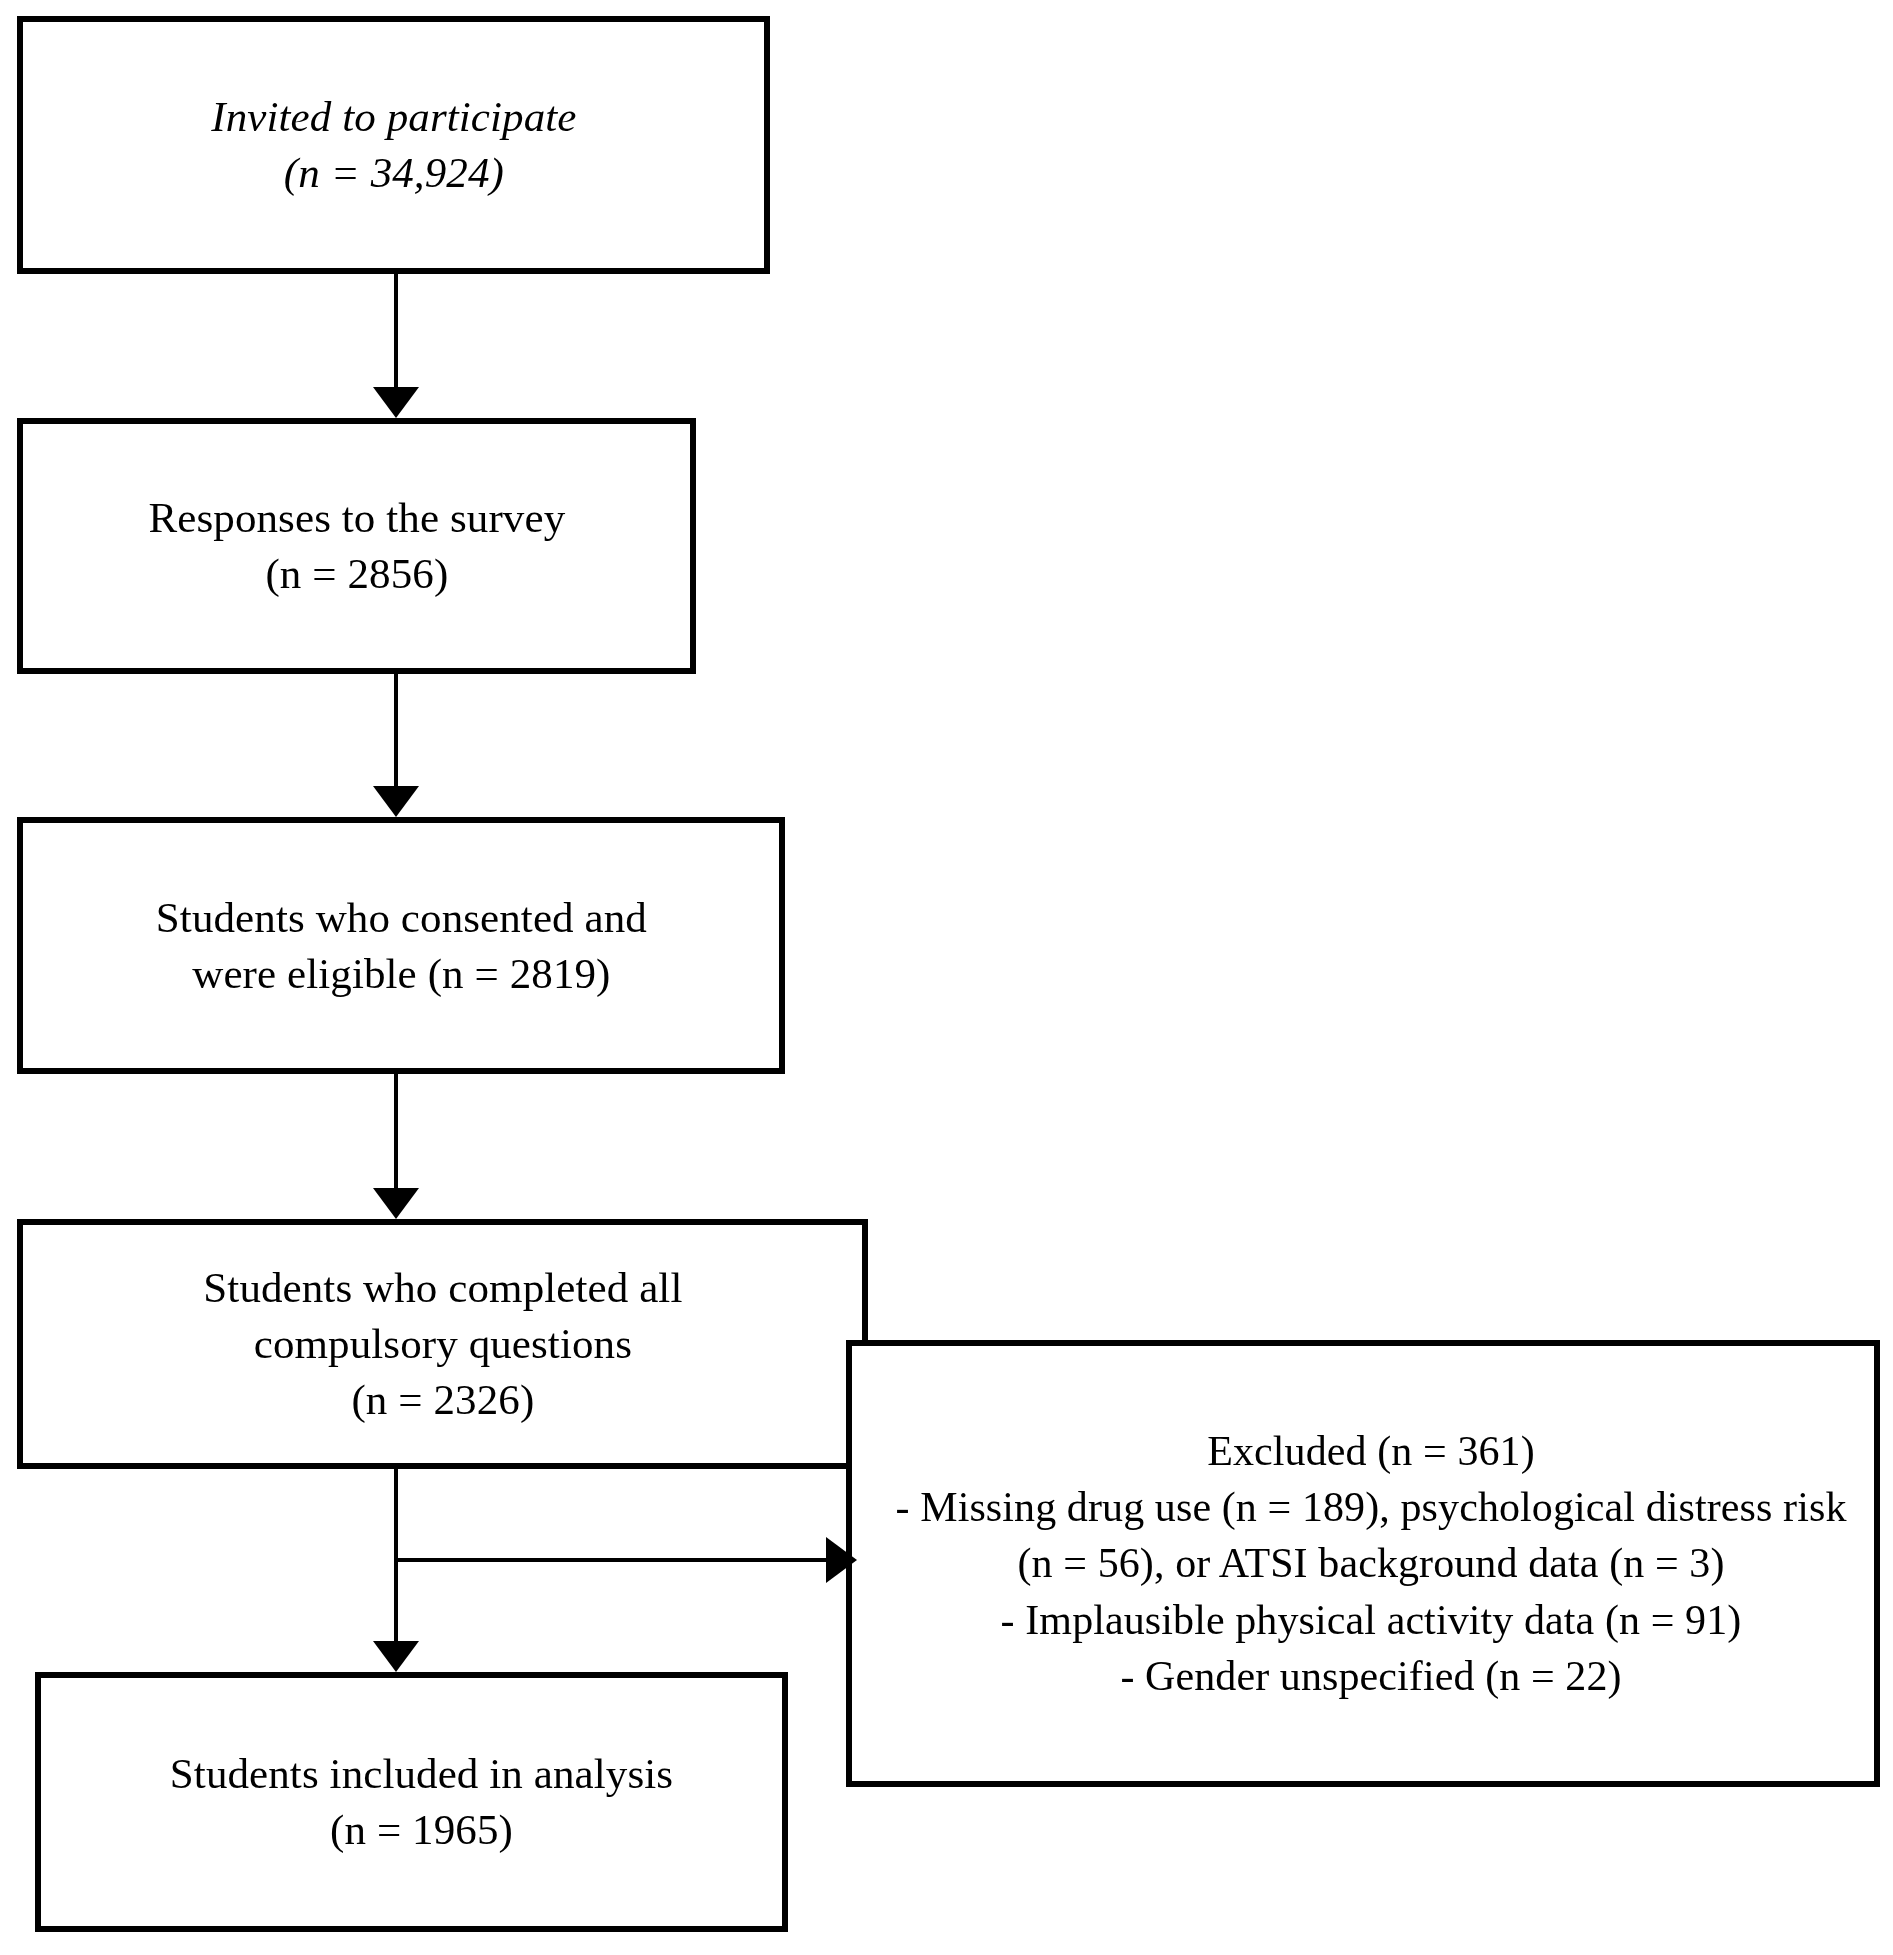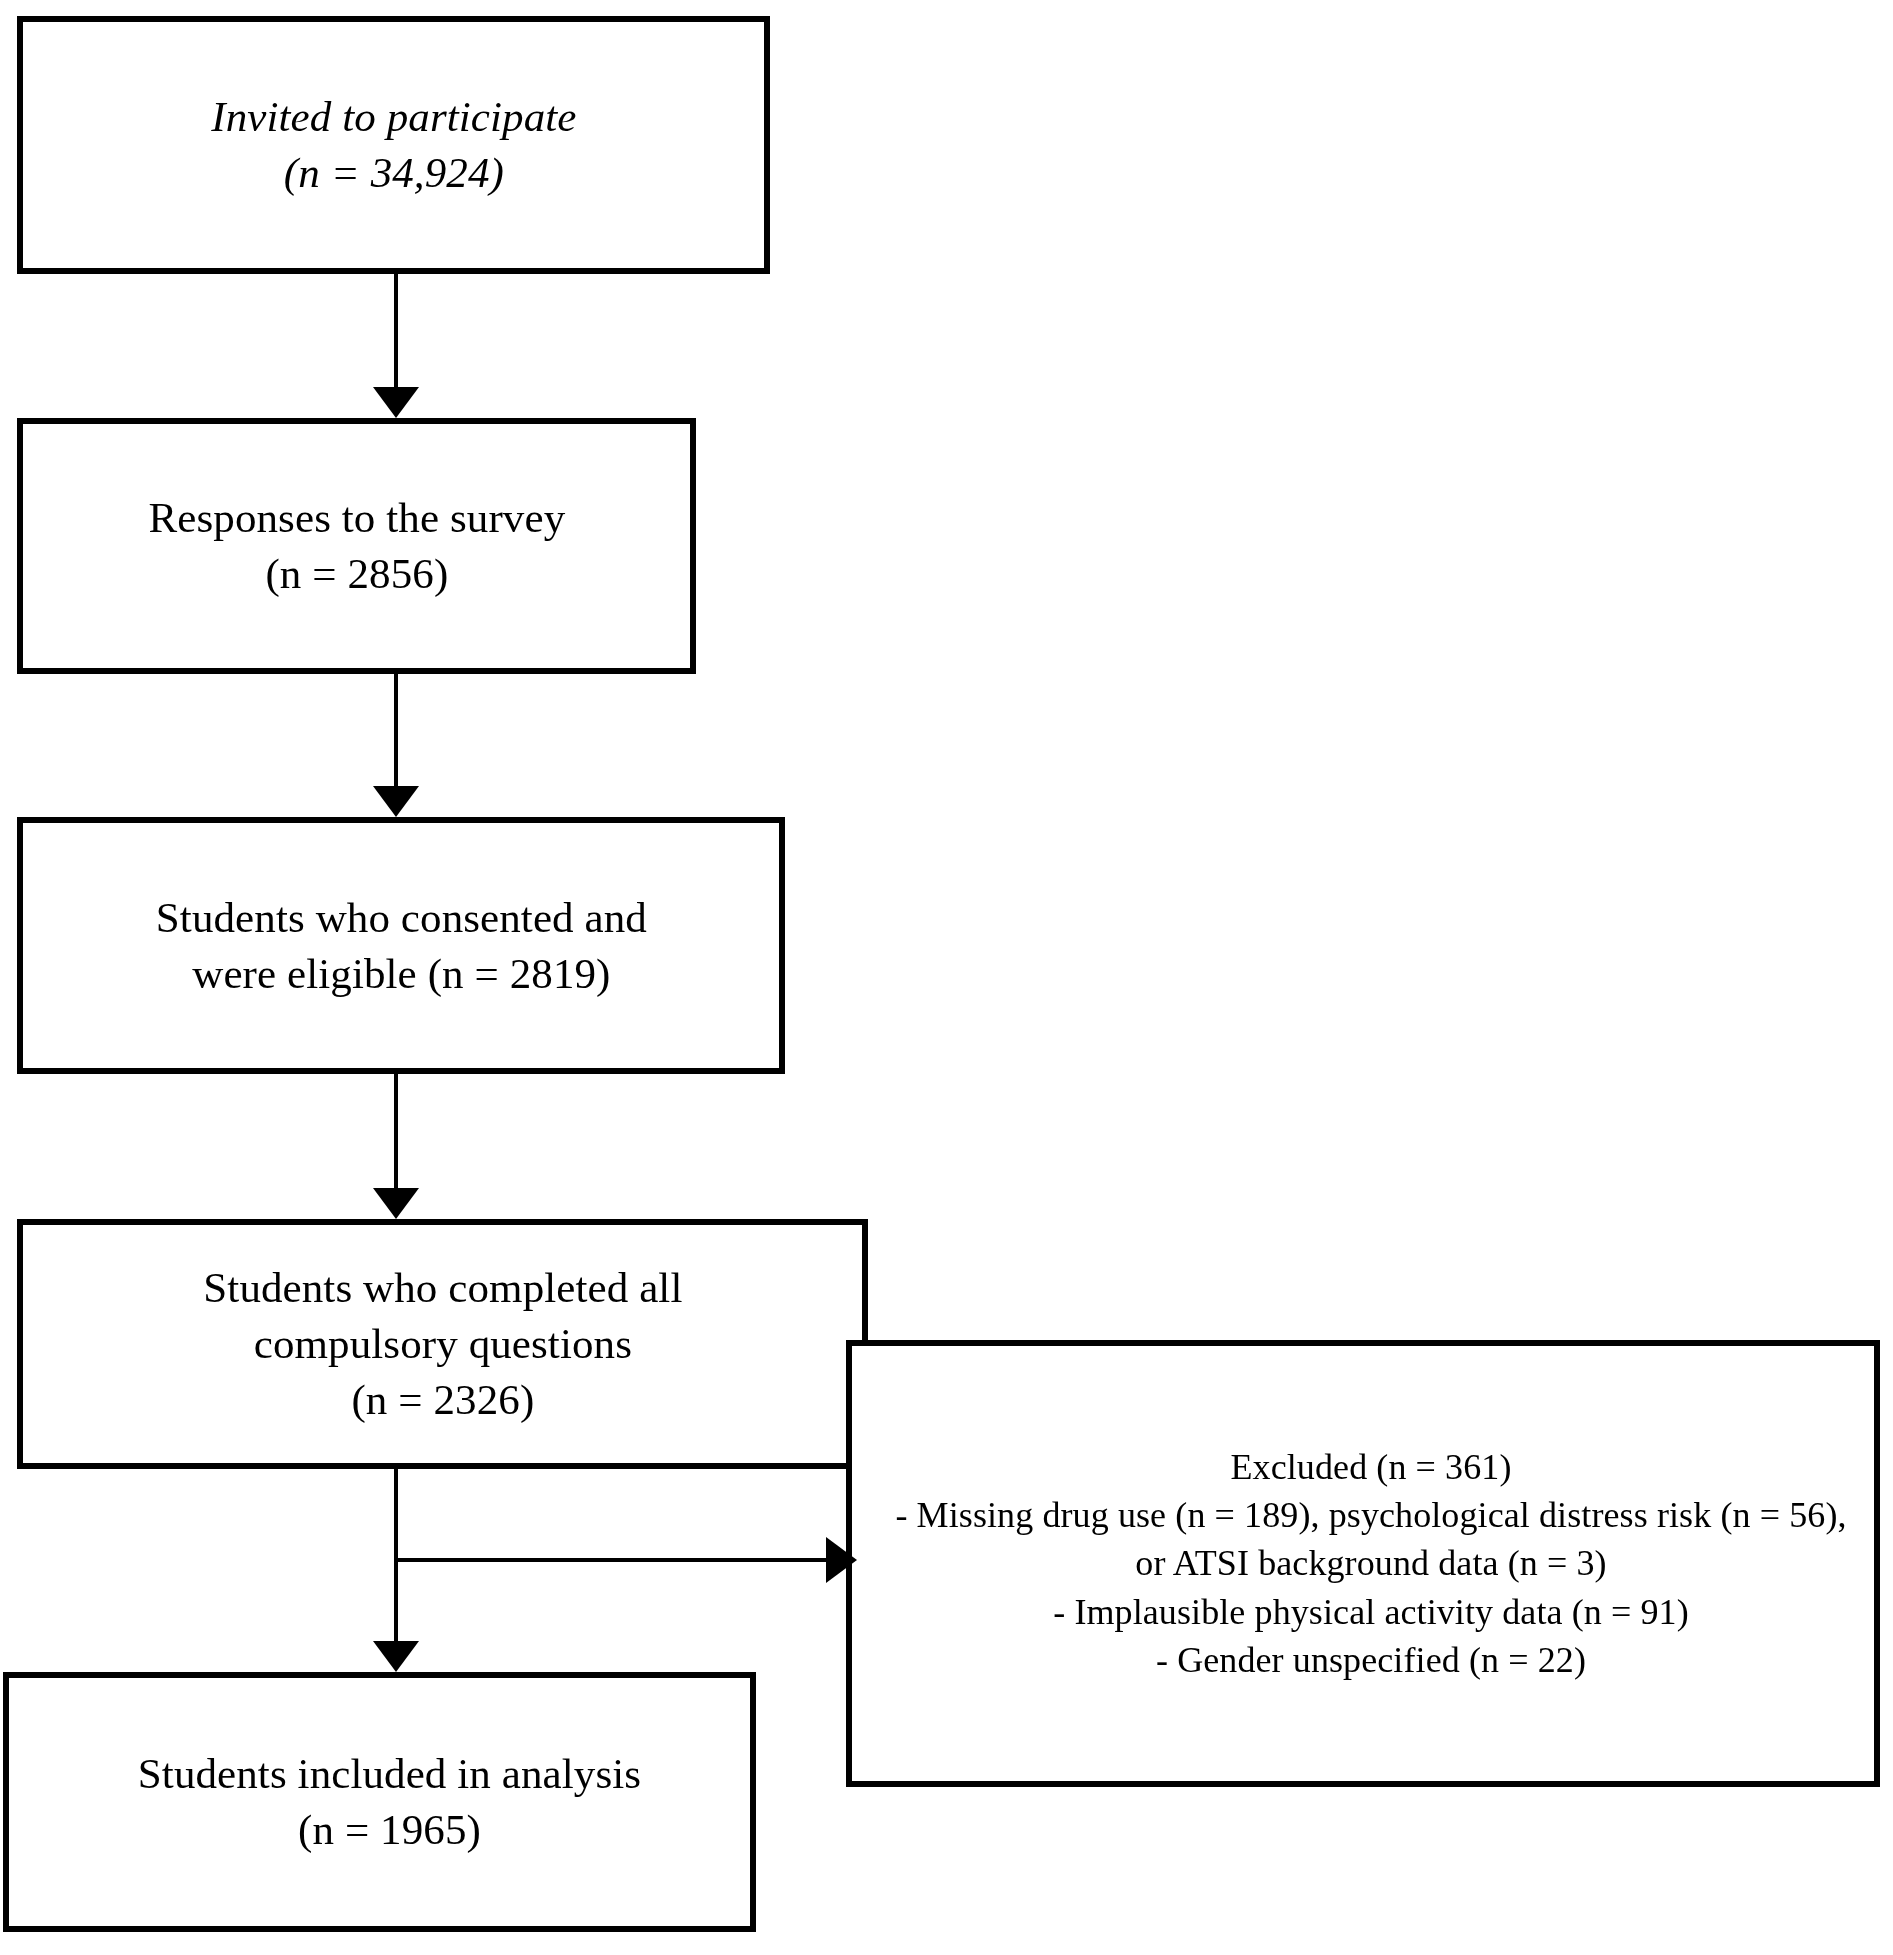"Excluded (n = 361)" #box-excluded .box-text { font-size: 36px -> 42px }
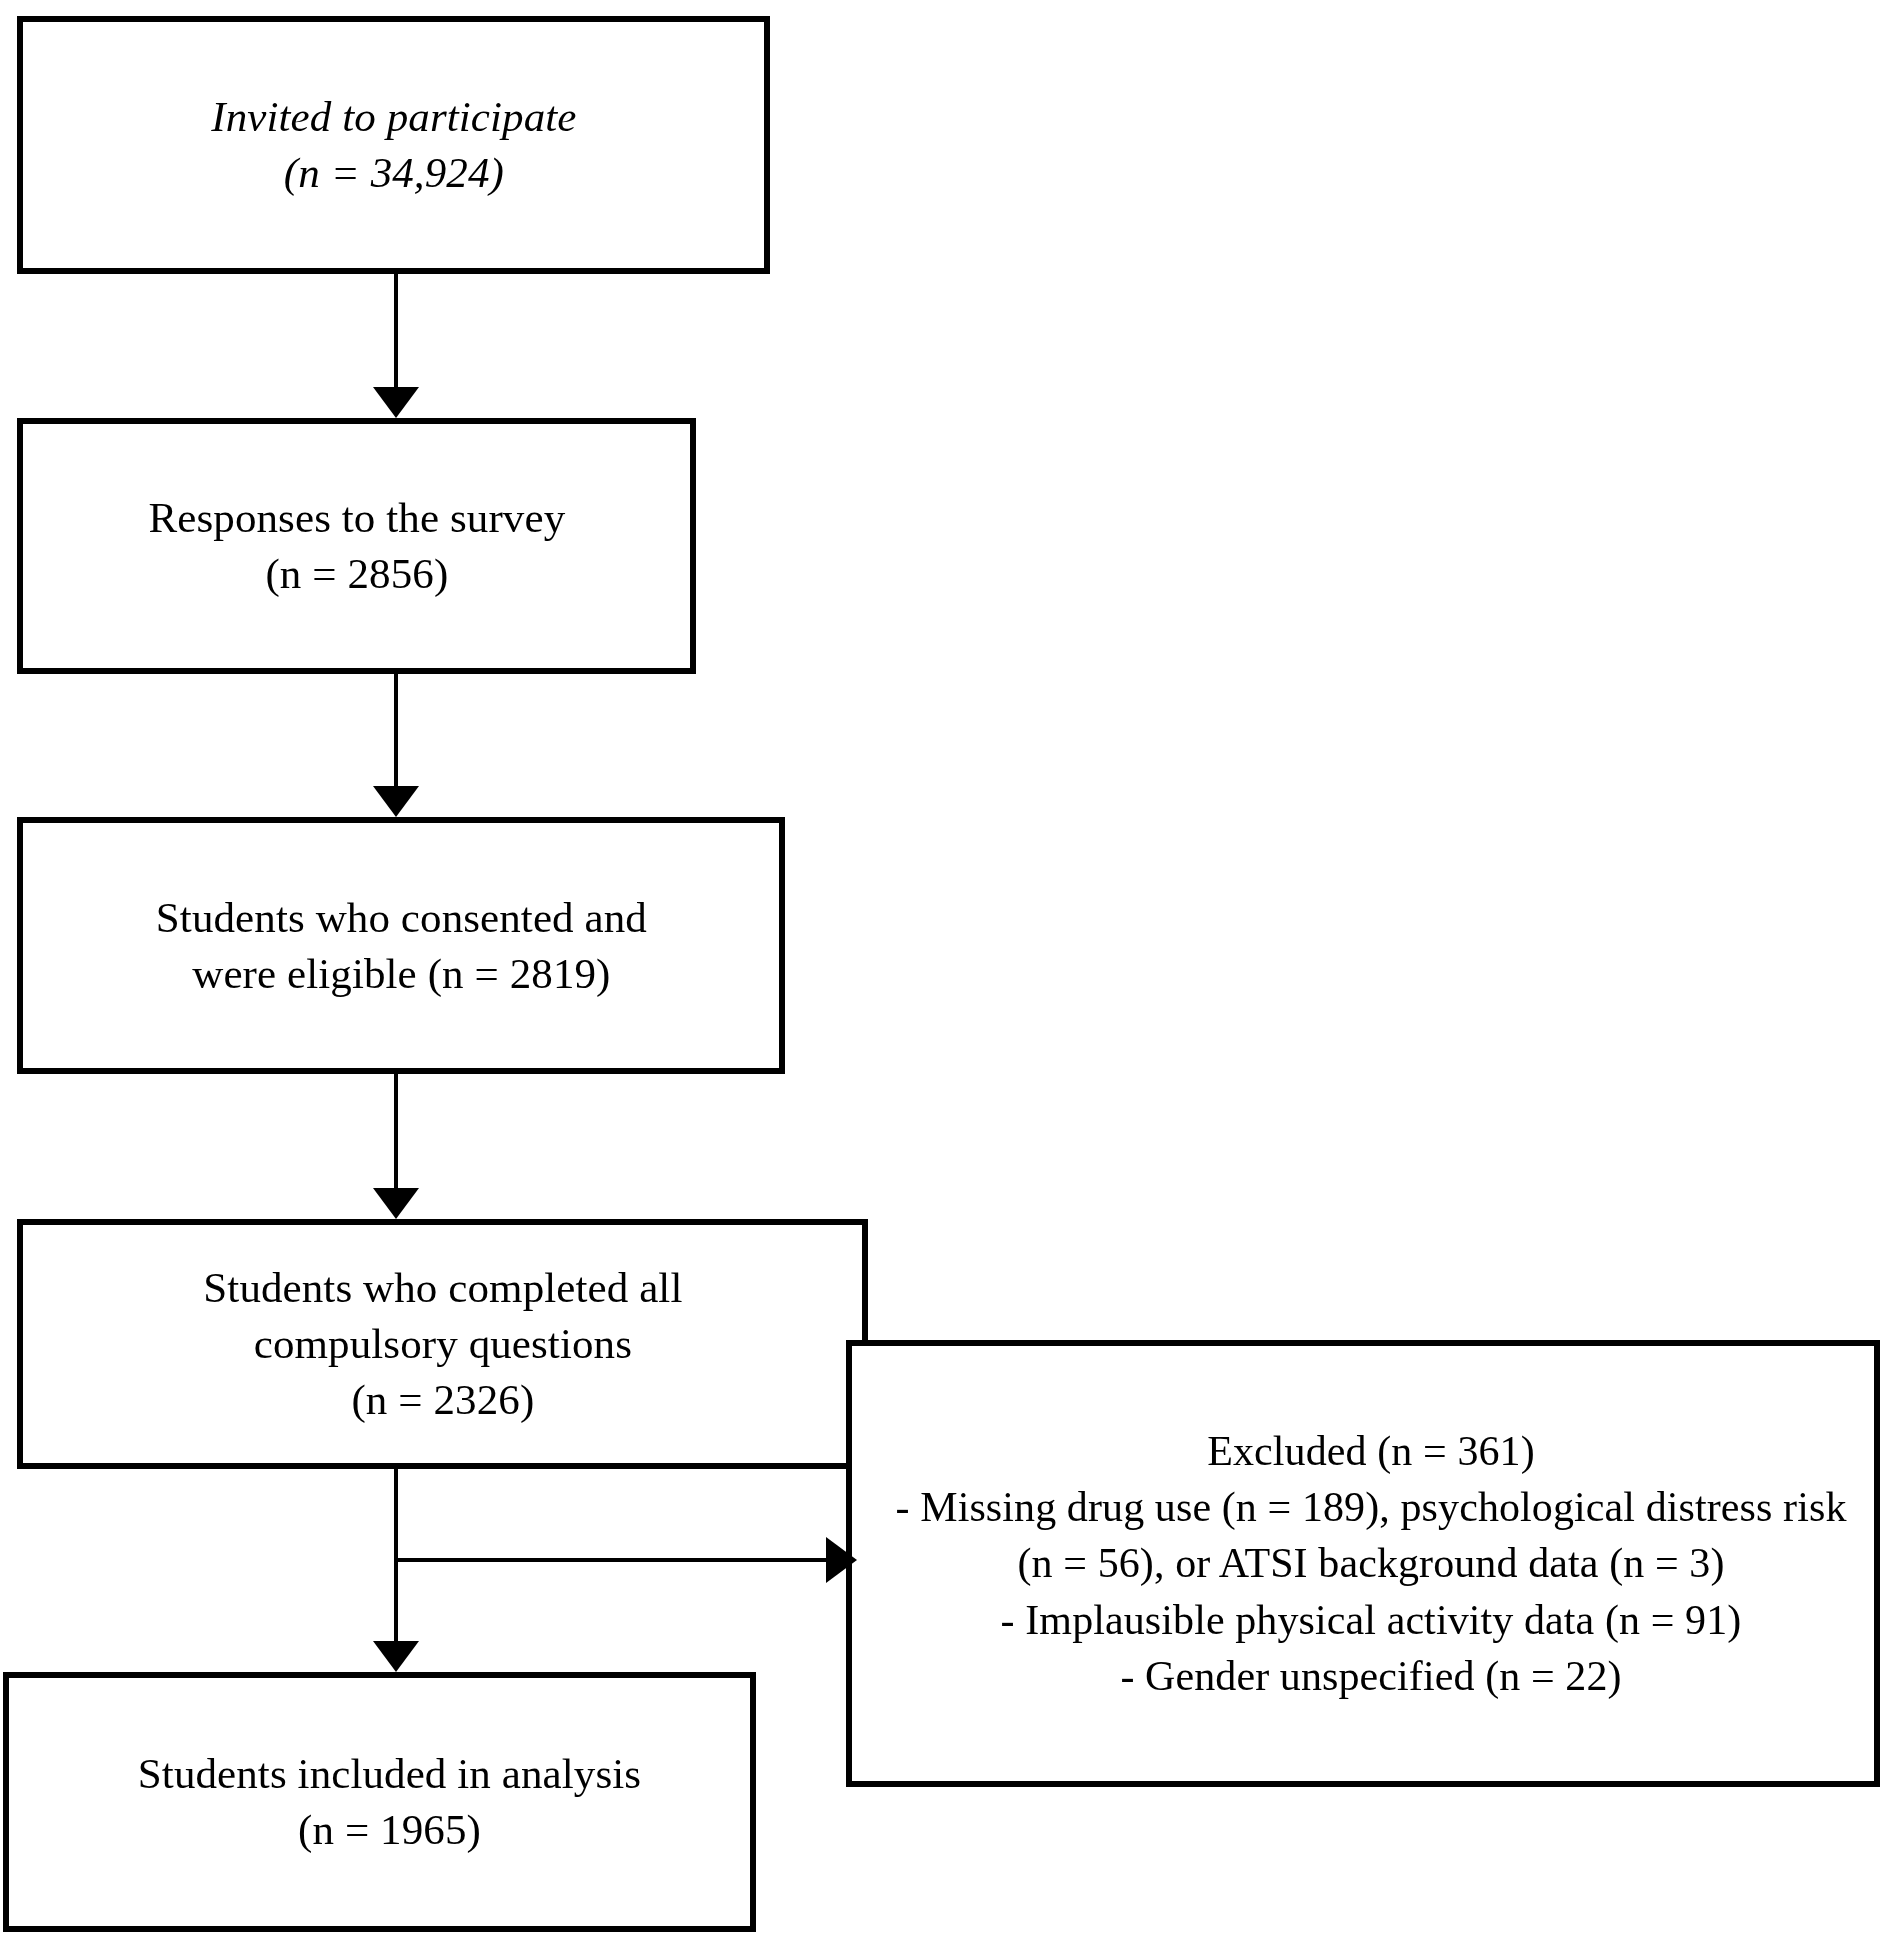"Students included in analysis" #box-included { left: 3px -> 35px }
